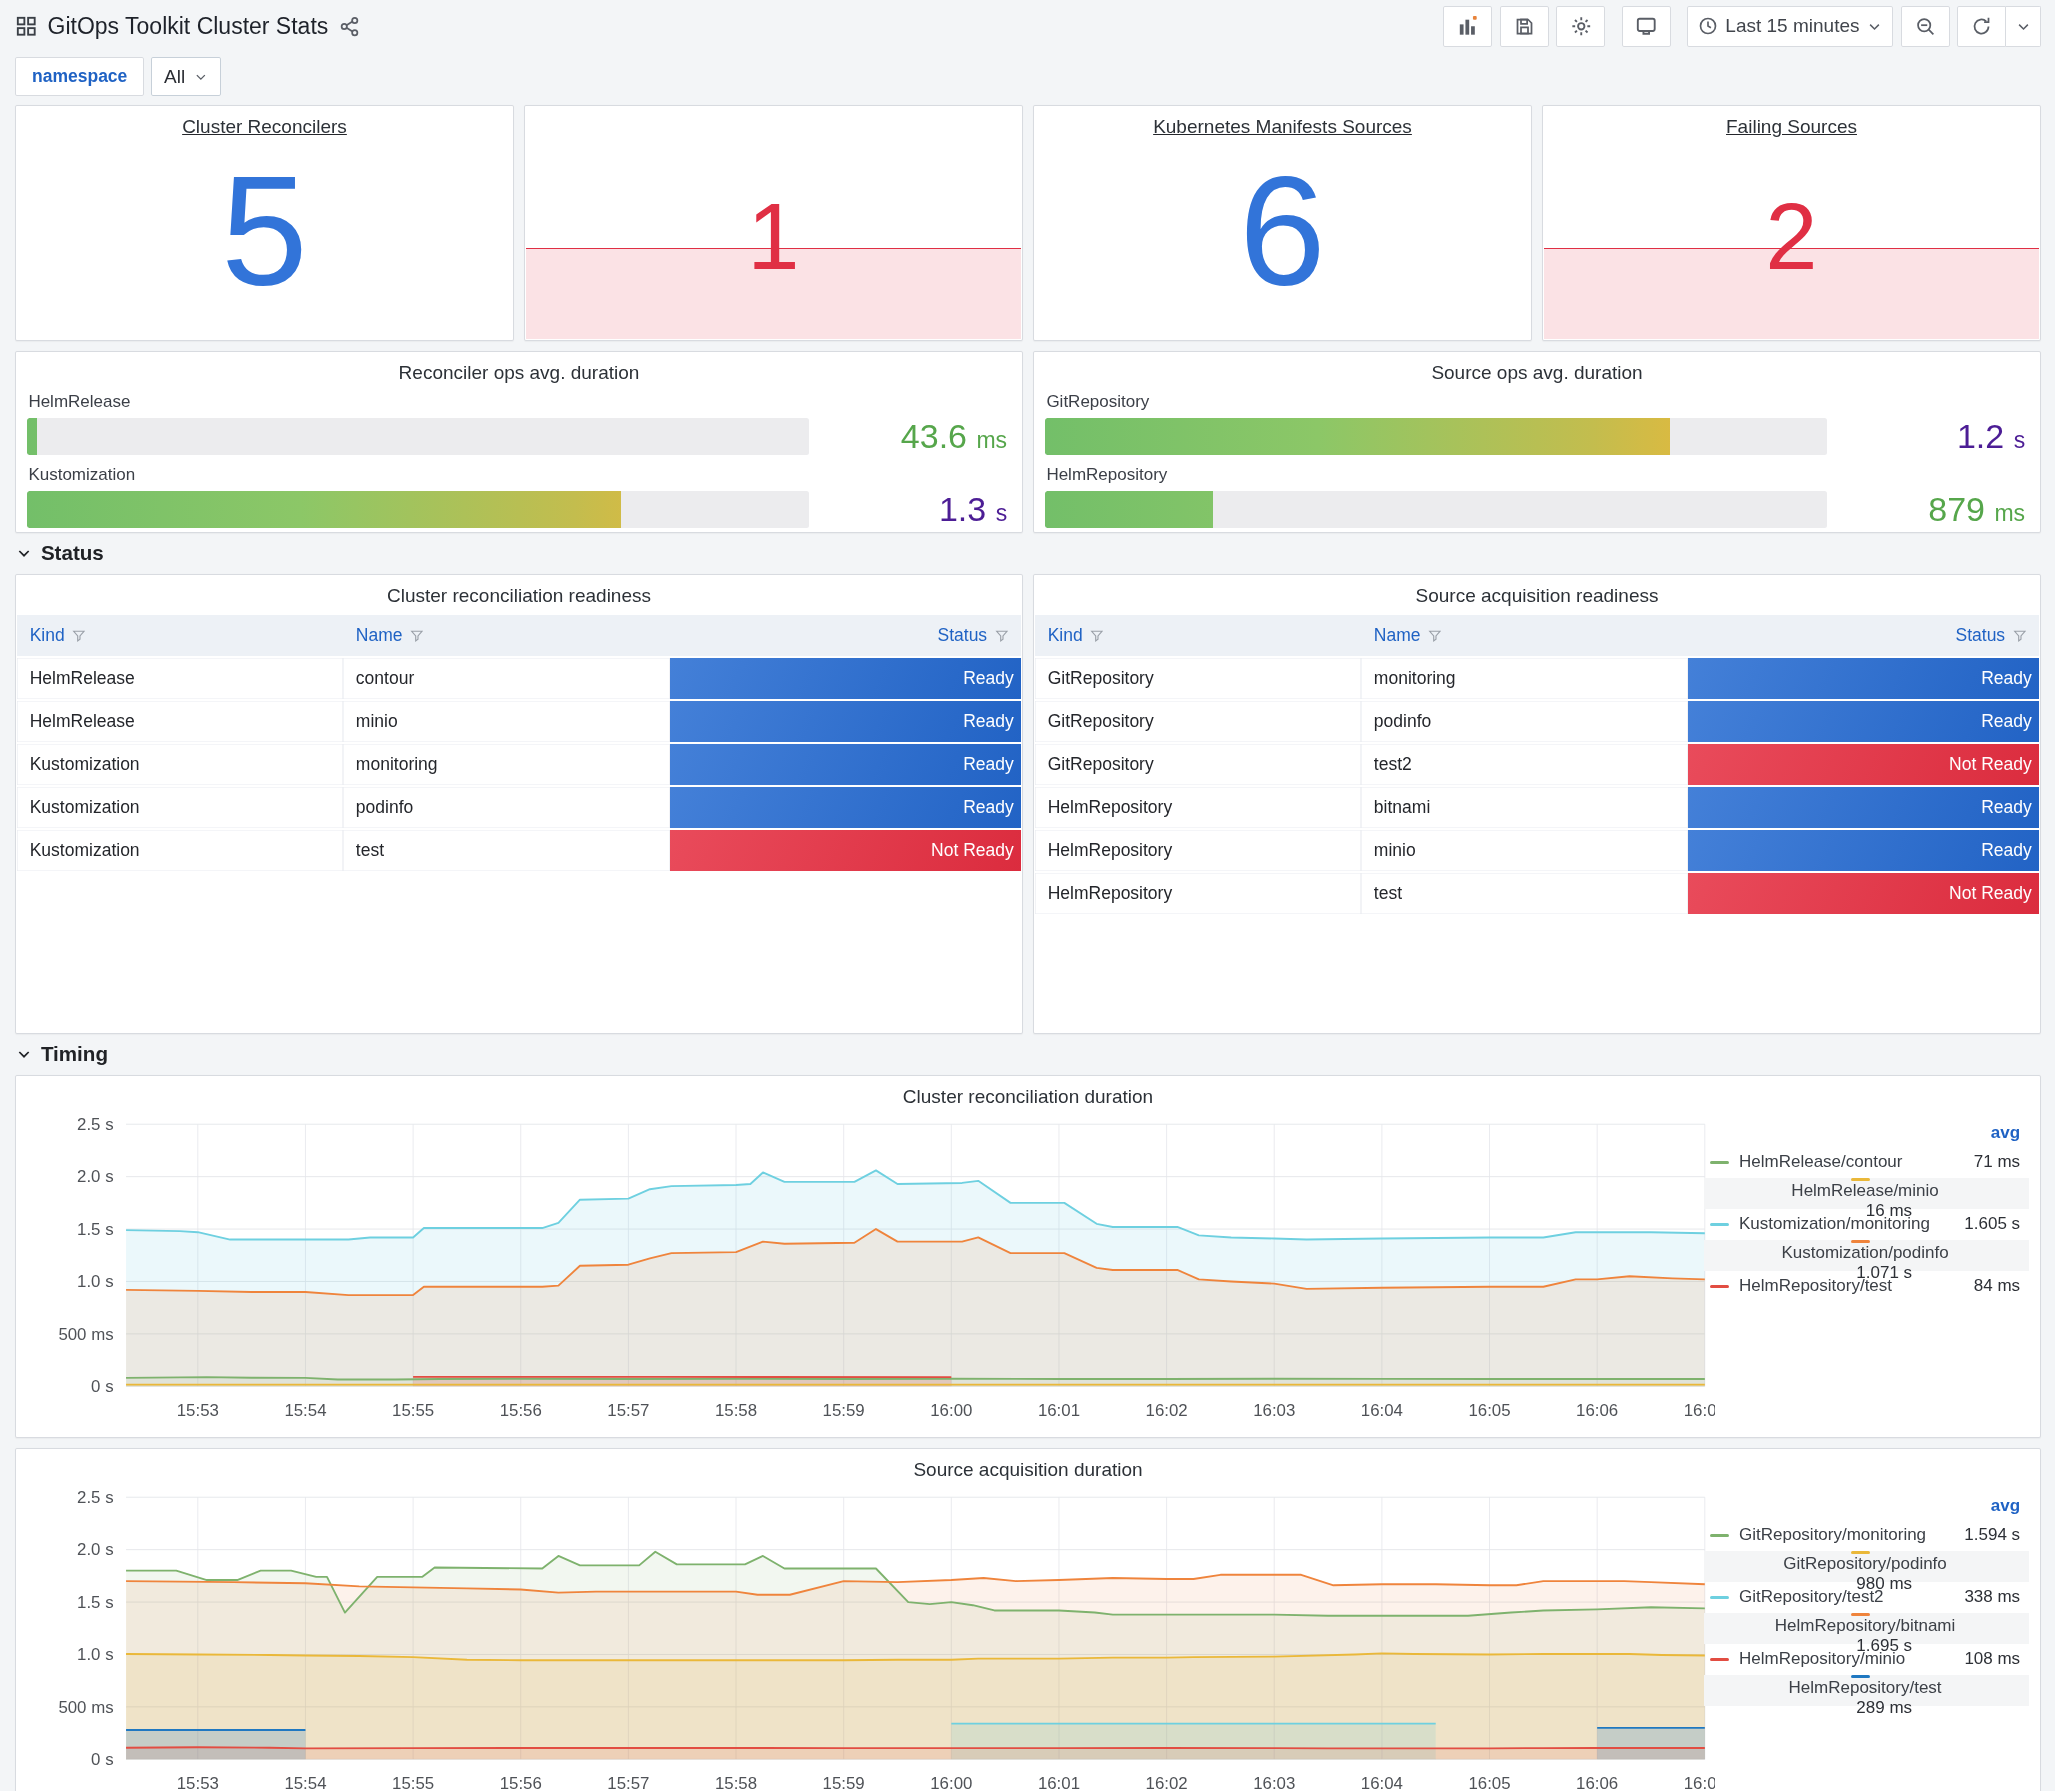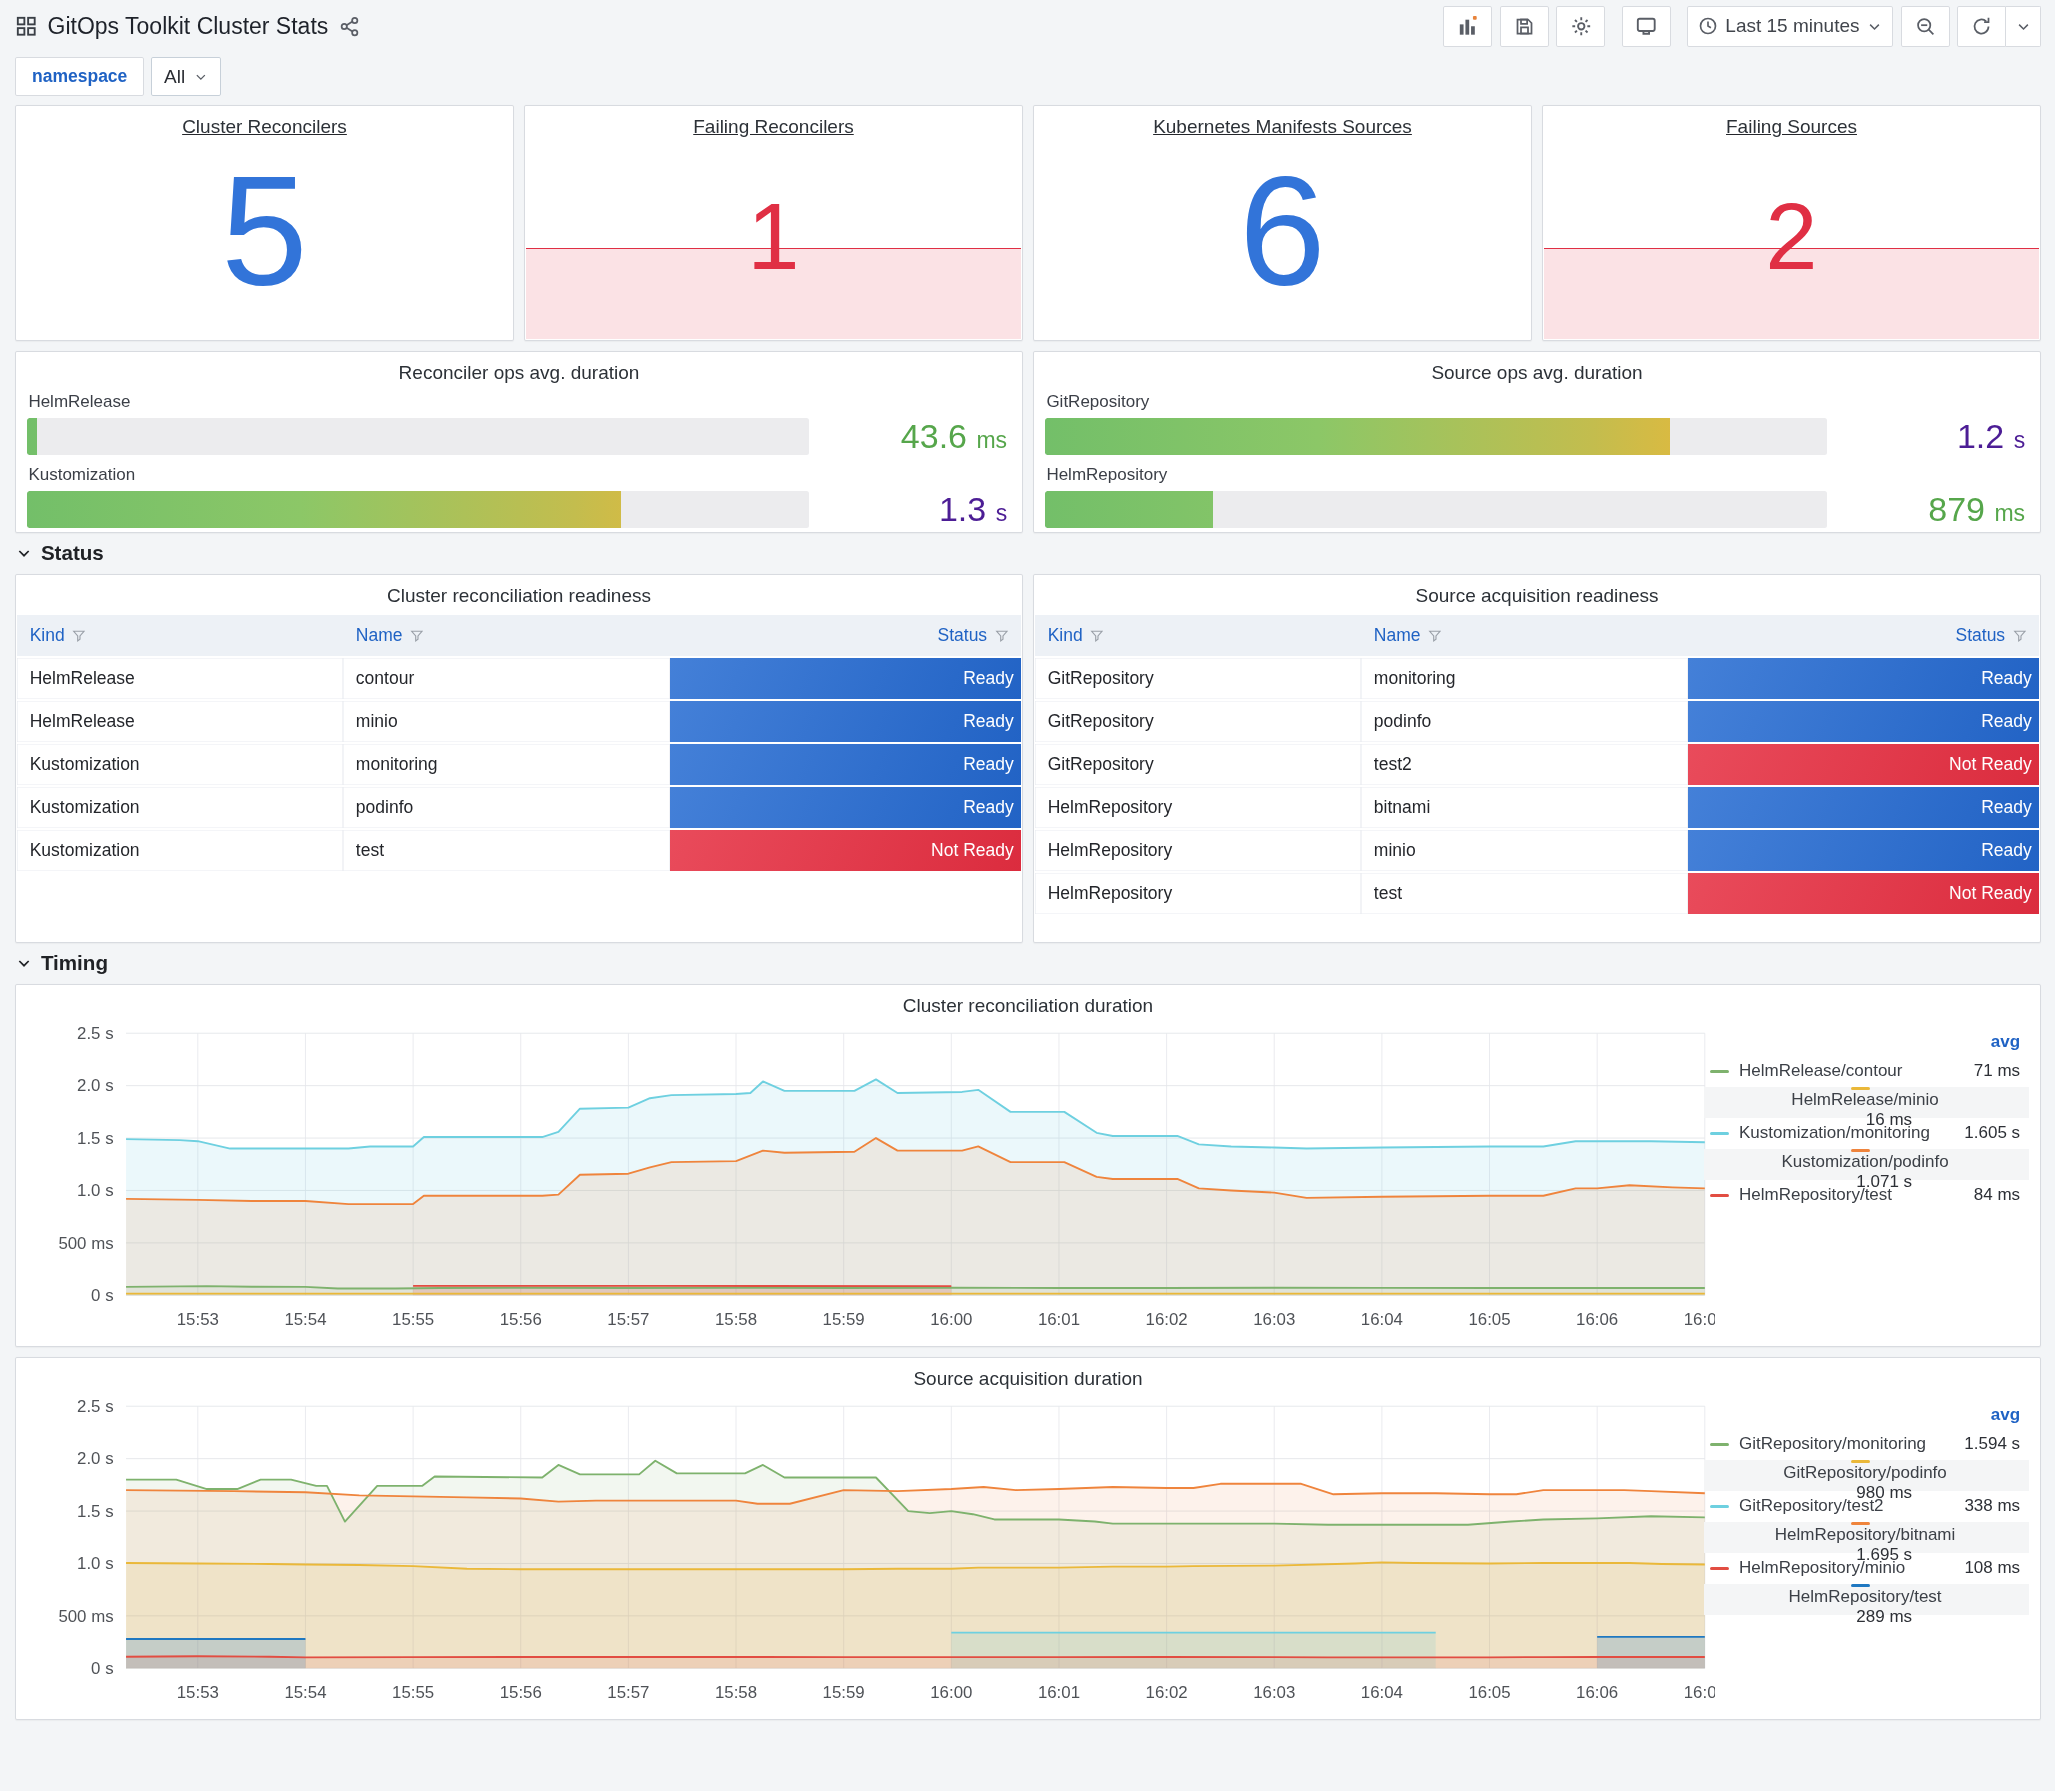"Failing Reconcilers" div.p-title { html: <div>Failing Reconcilers</div> -> none }
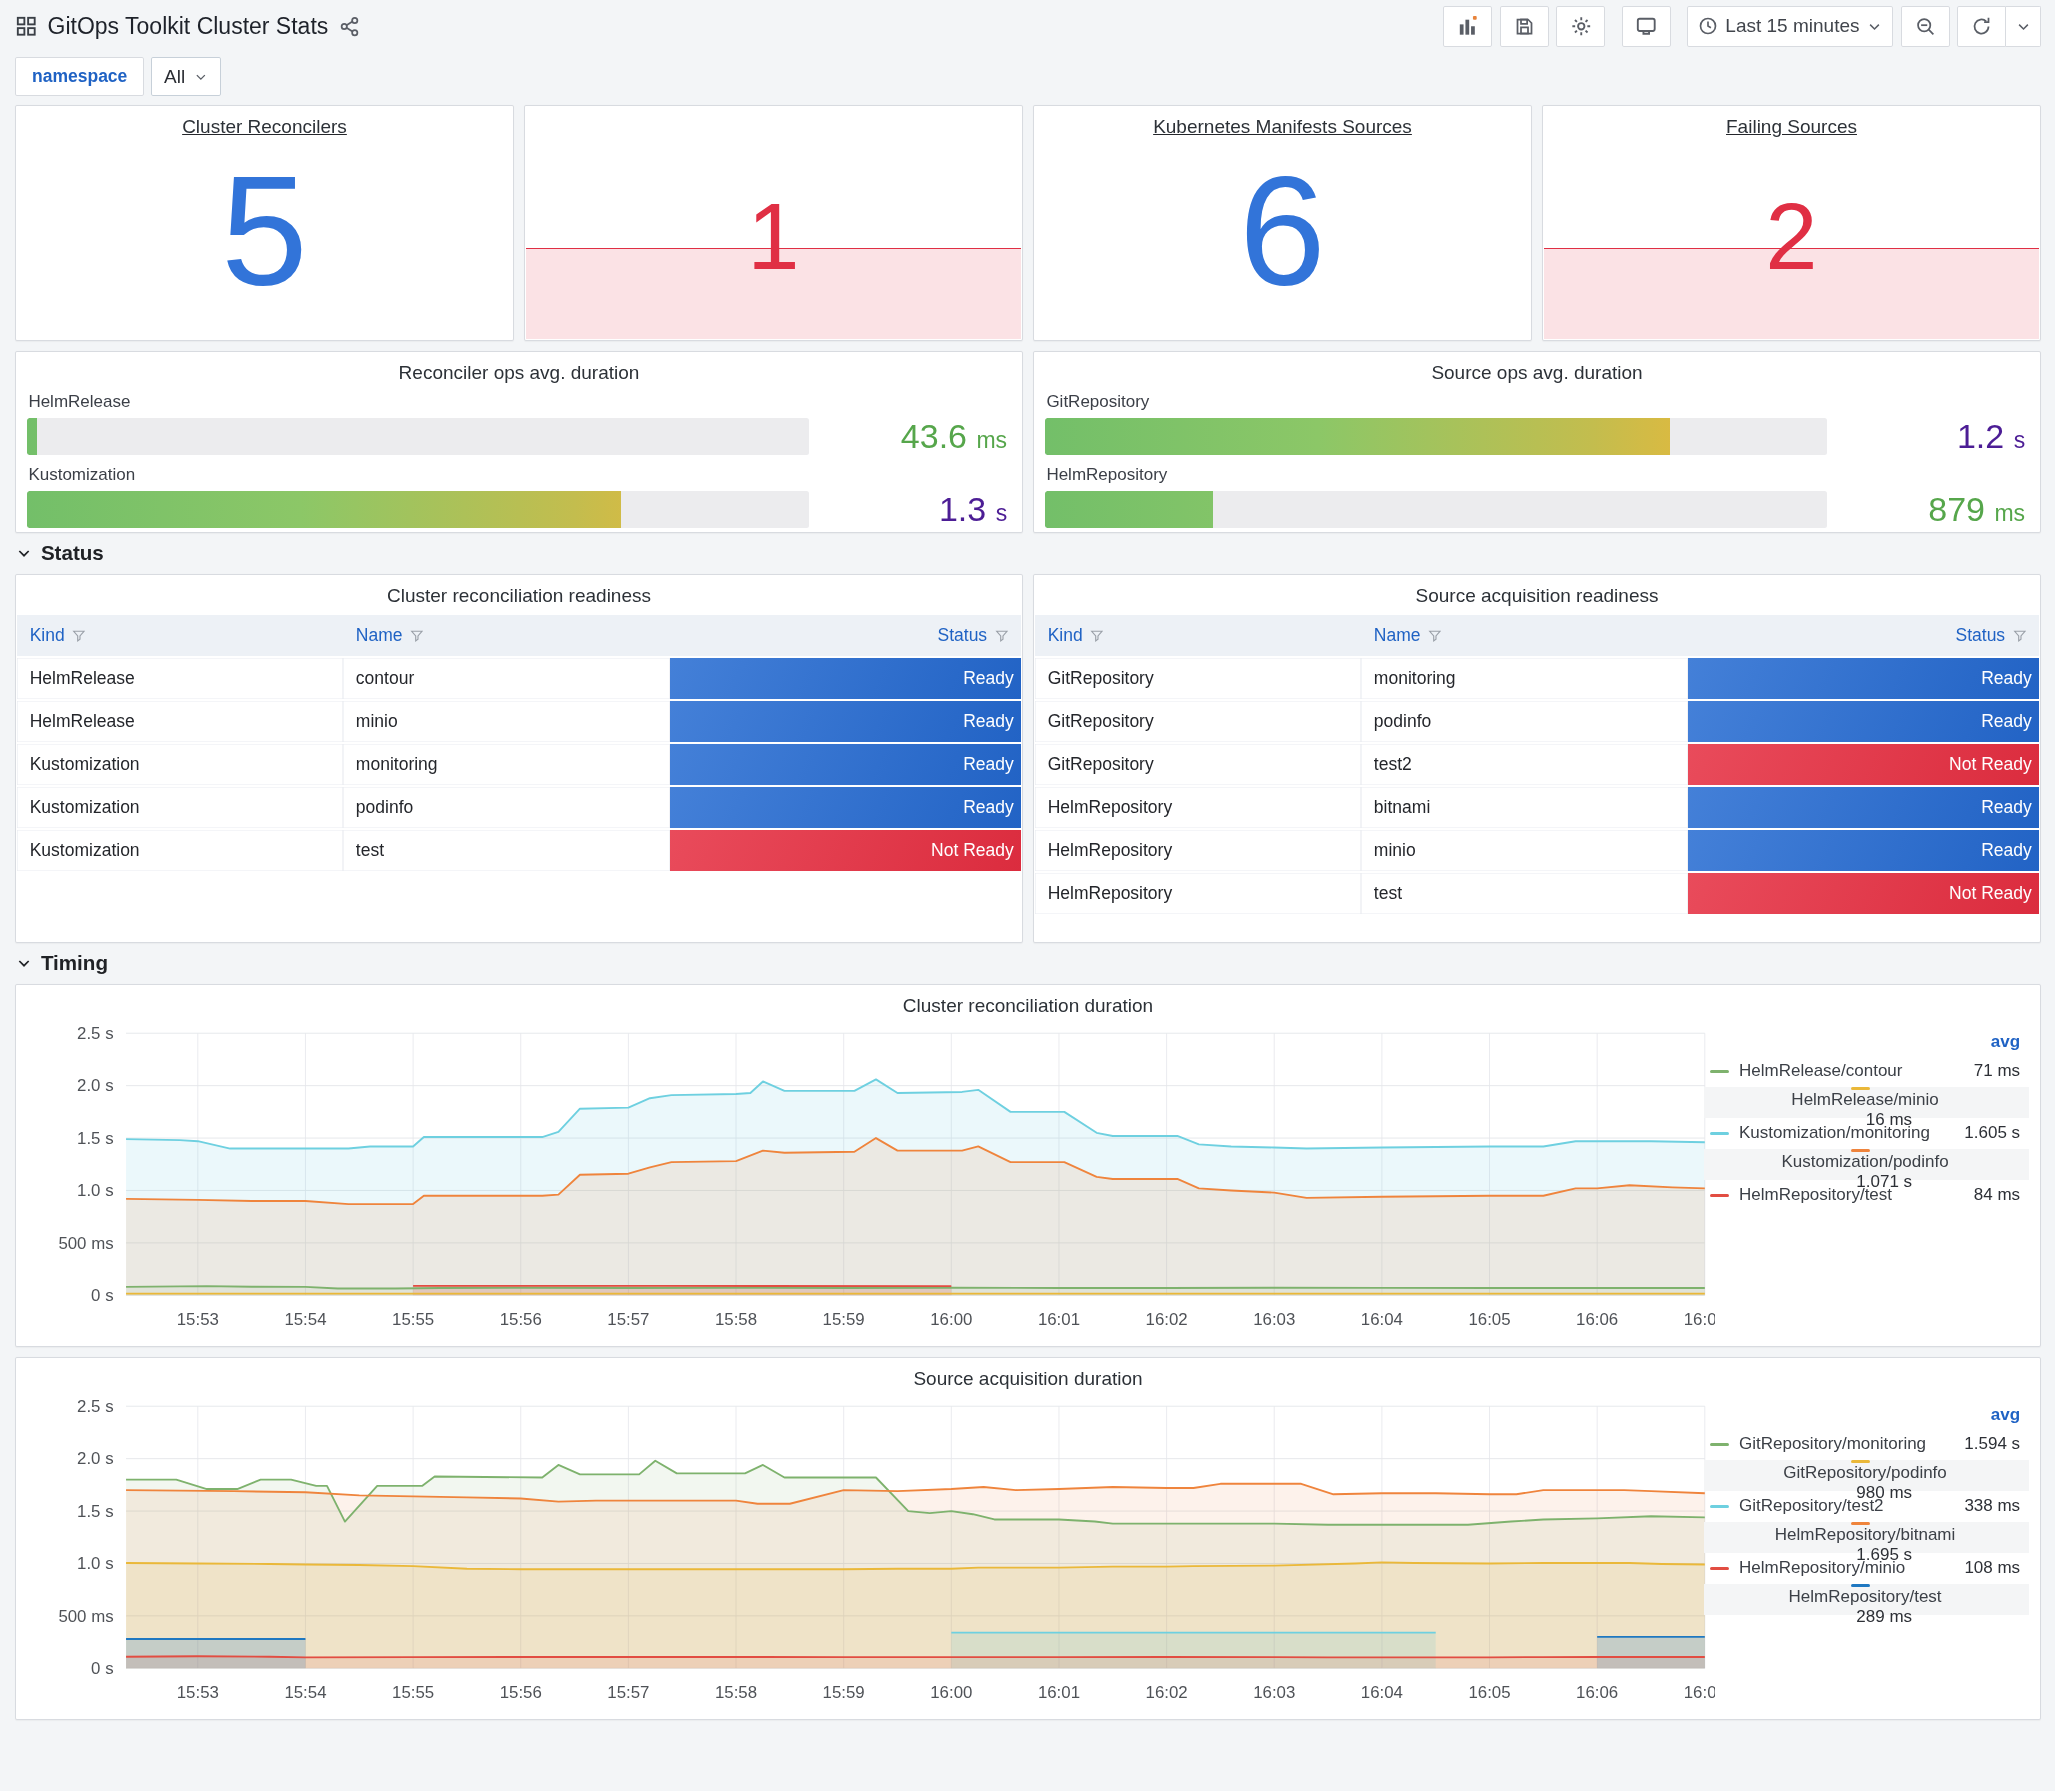"Cluster reconciliation readiness" .tpanel { height: 369px -> 460px }
